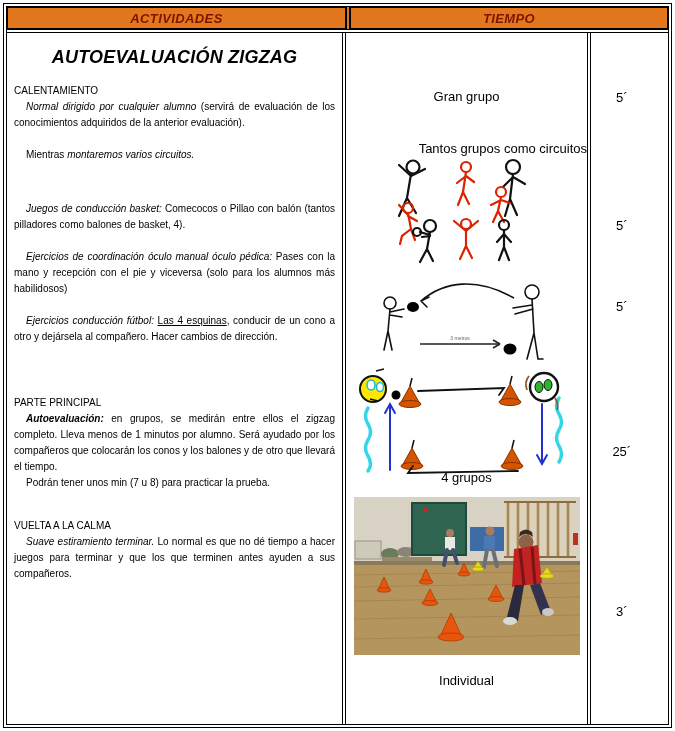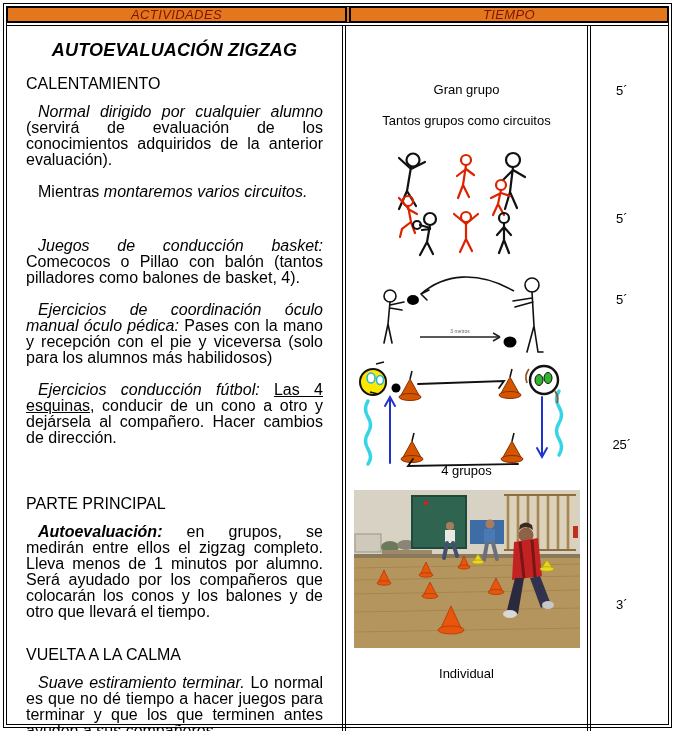"ACTIVIDADES" .hcell { font-weight: normal -> bold }
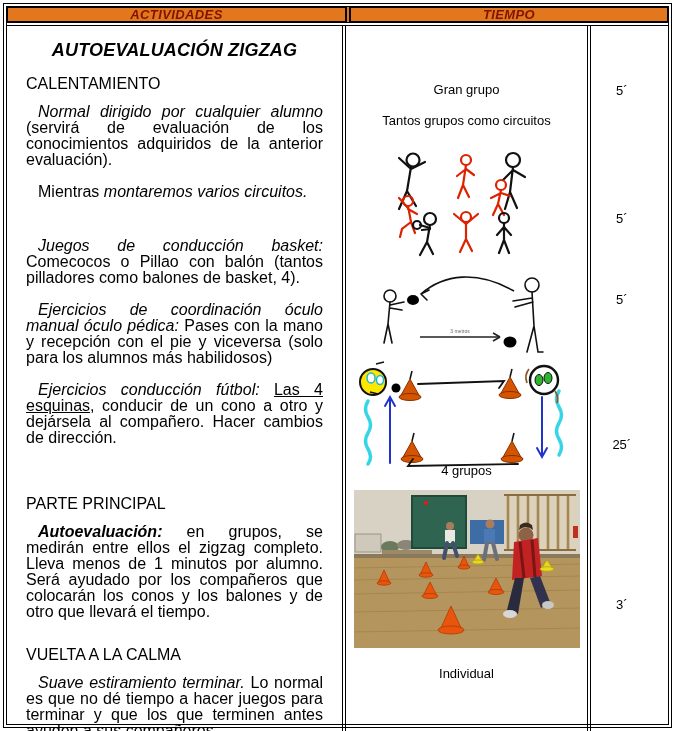"CALENTAMIENTO" .para { font-size: 16px -> 10px; margin: 12px -> 0 }
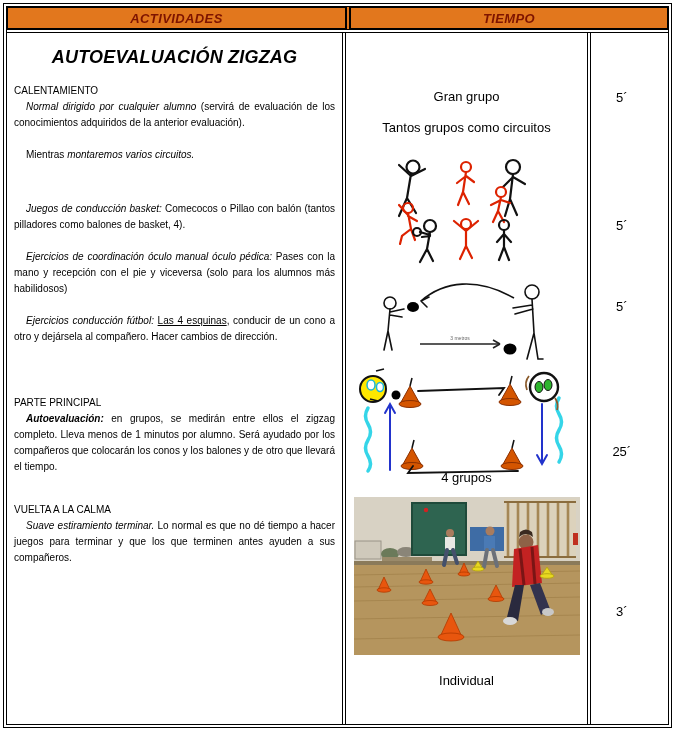"Tantos grupos como circuitos" .l-tantos { text-align: none -> right; top: 87px -> 108px }
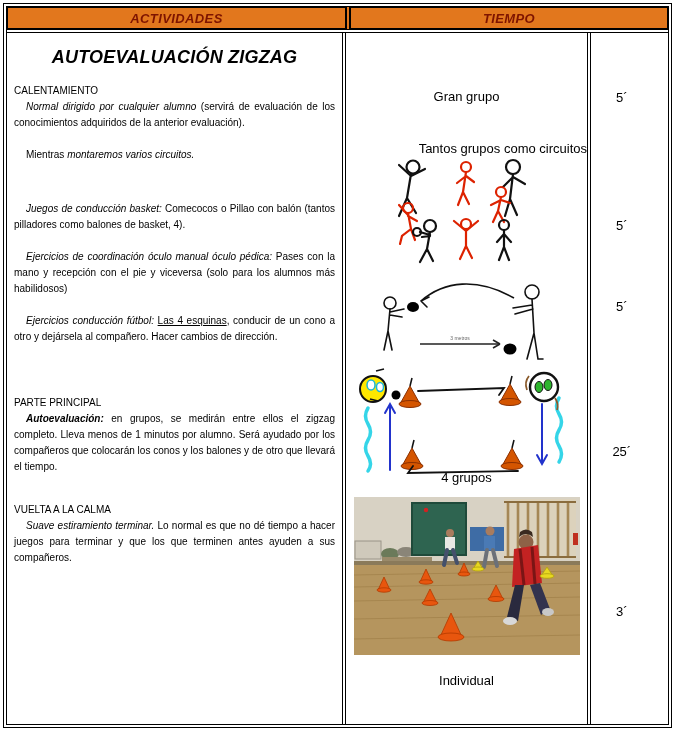"Podrán tener unos min (7" p.para { html: none -> <p><span>Podrán tener unos min (7 u 8) para practicar la prueba.</span></p> }
